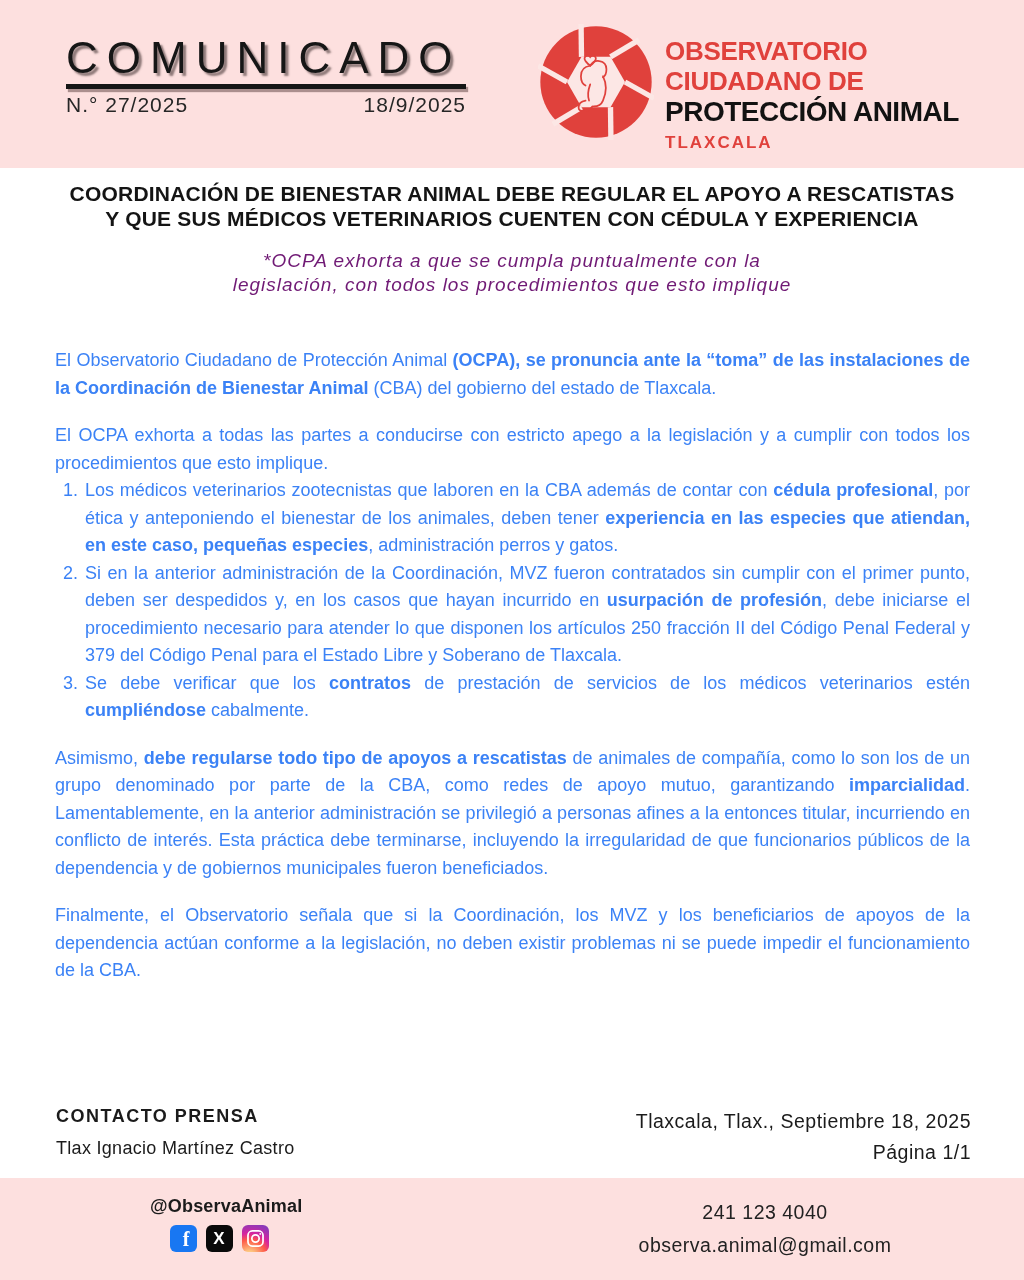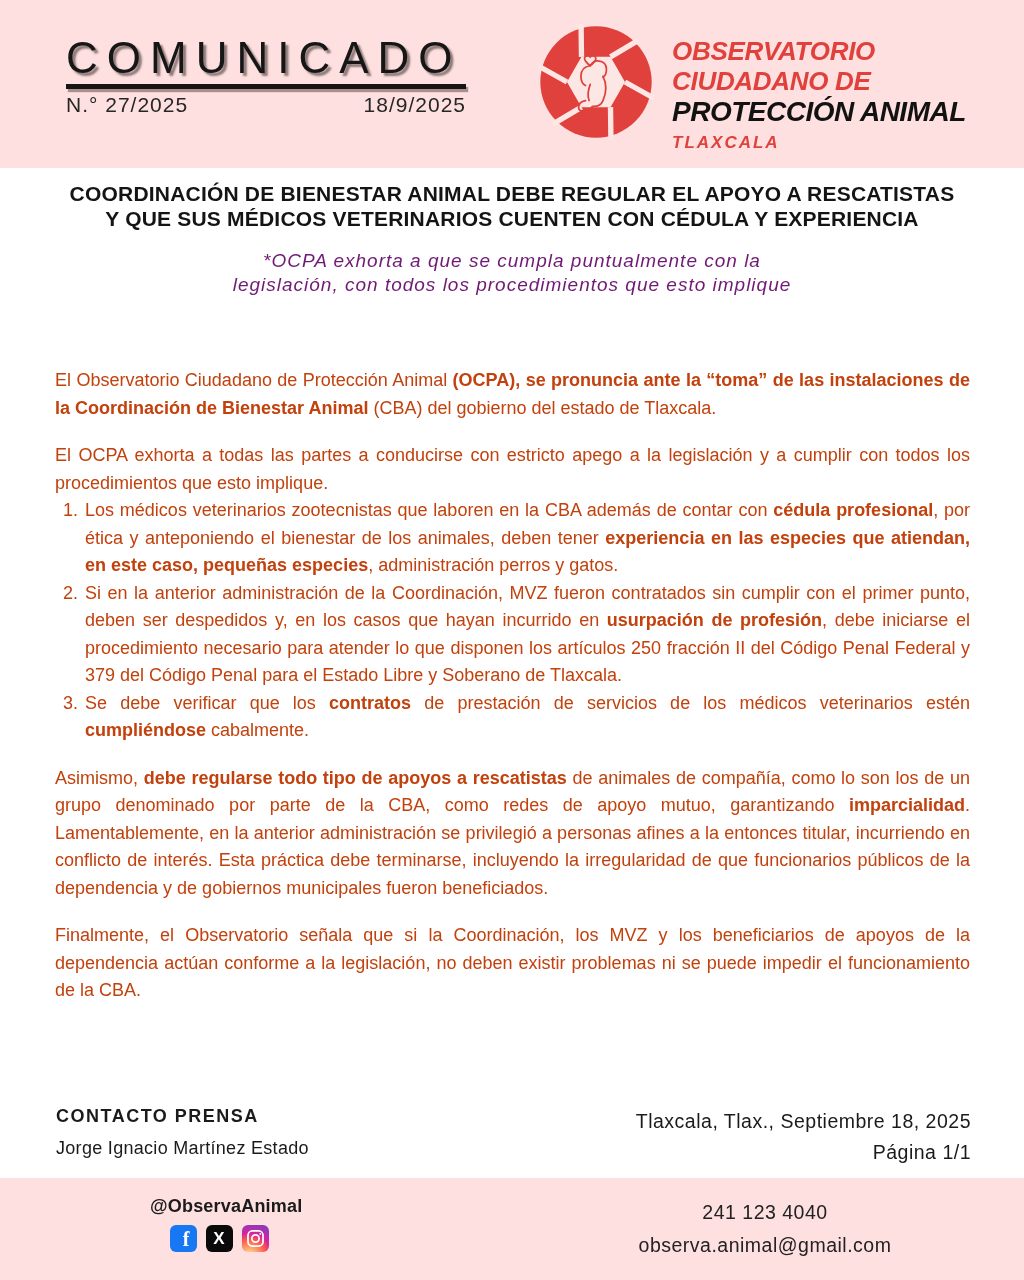"OBSERVATORIO" .logo { font-style: italic -> none; gap: 18px -> 11px }
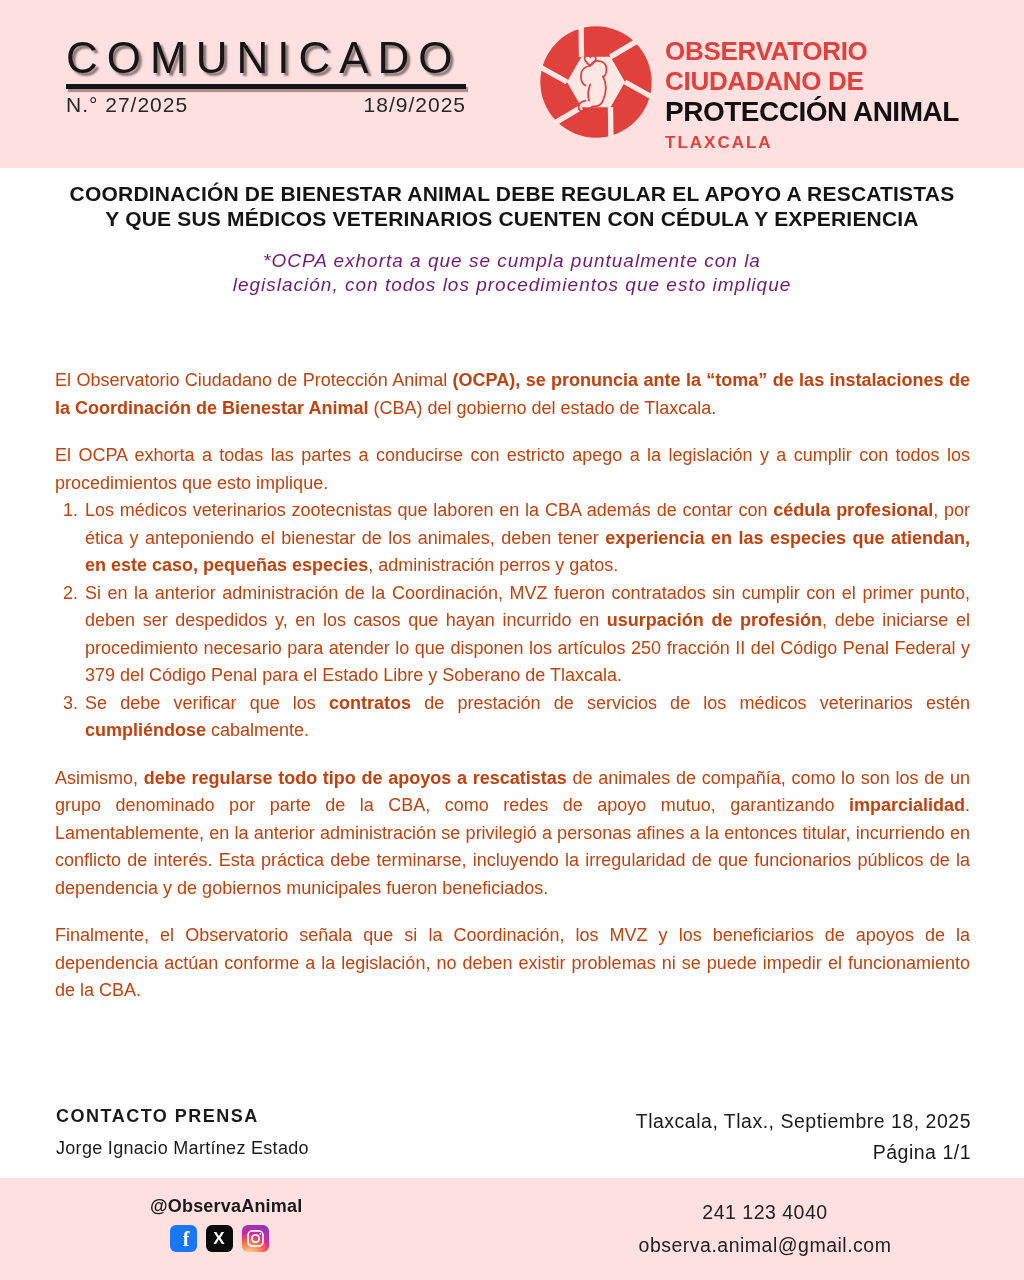"El Observatorio Ciudadano de Protección" .doc-body { color: #c2410c -> #3b82f6; margin-top: 20px -> none }
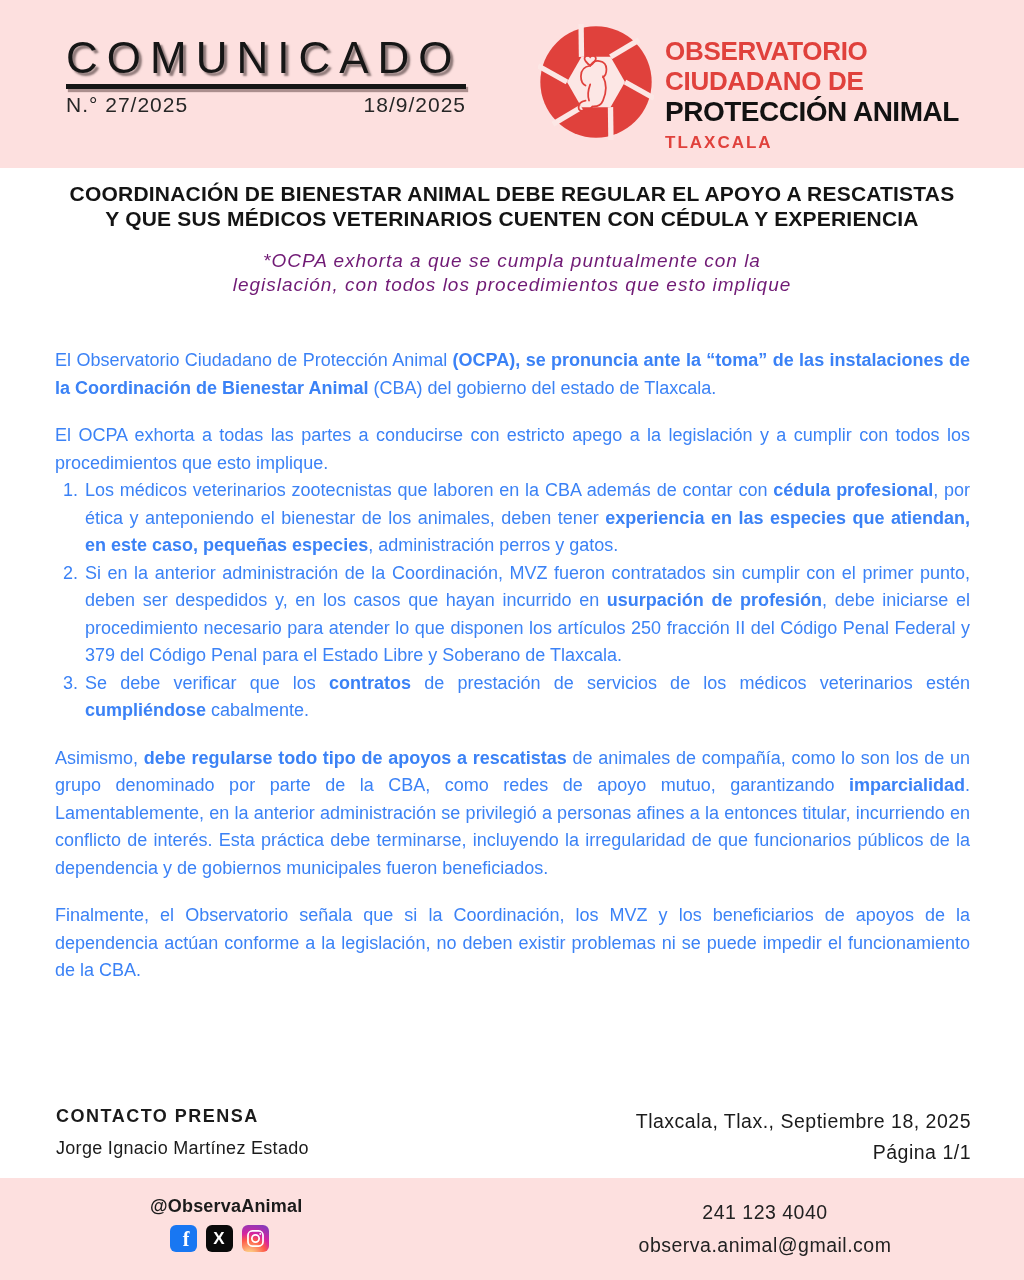"Jorge Ignacio Martínez Estado" div.contact-name { text: Jorge Ignacio Martínez Estado -> Tlax Ignacio Martínez Castro }
